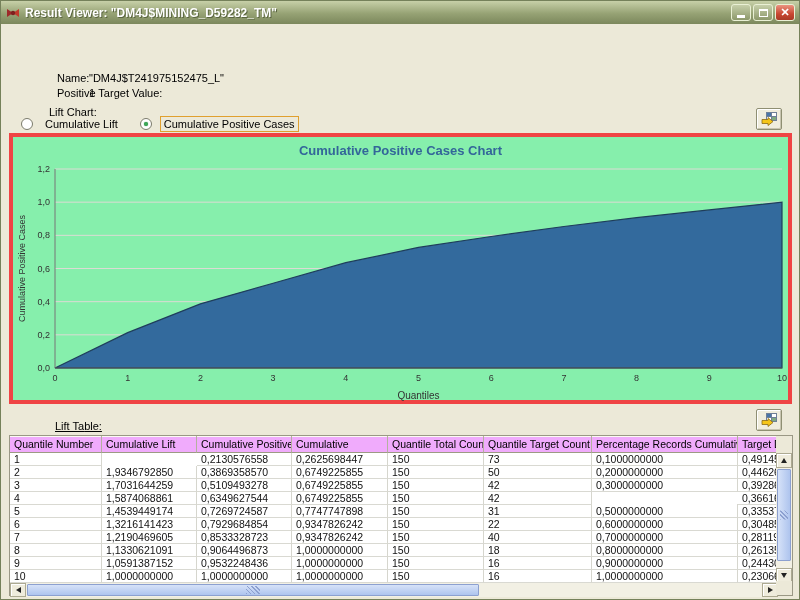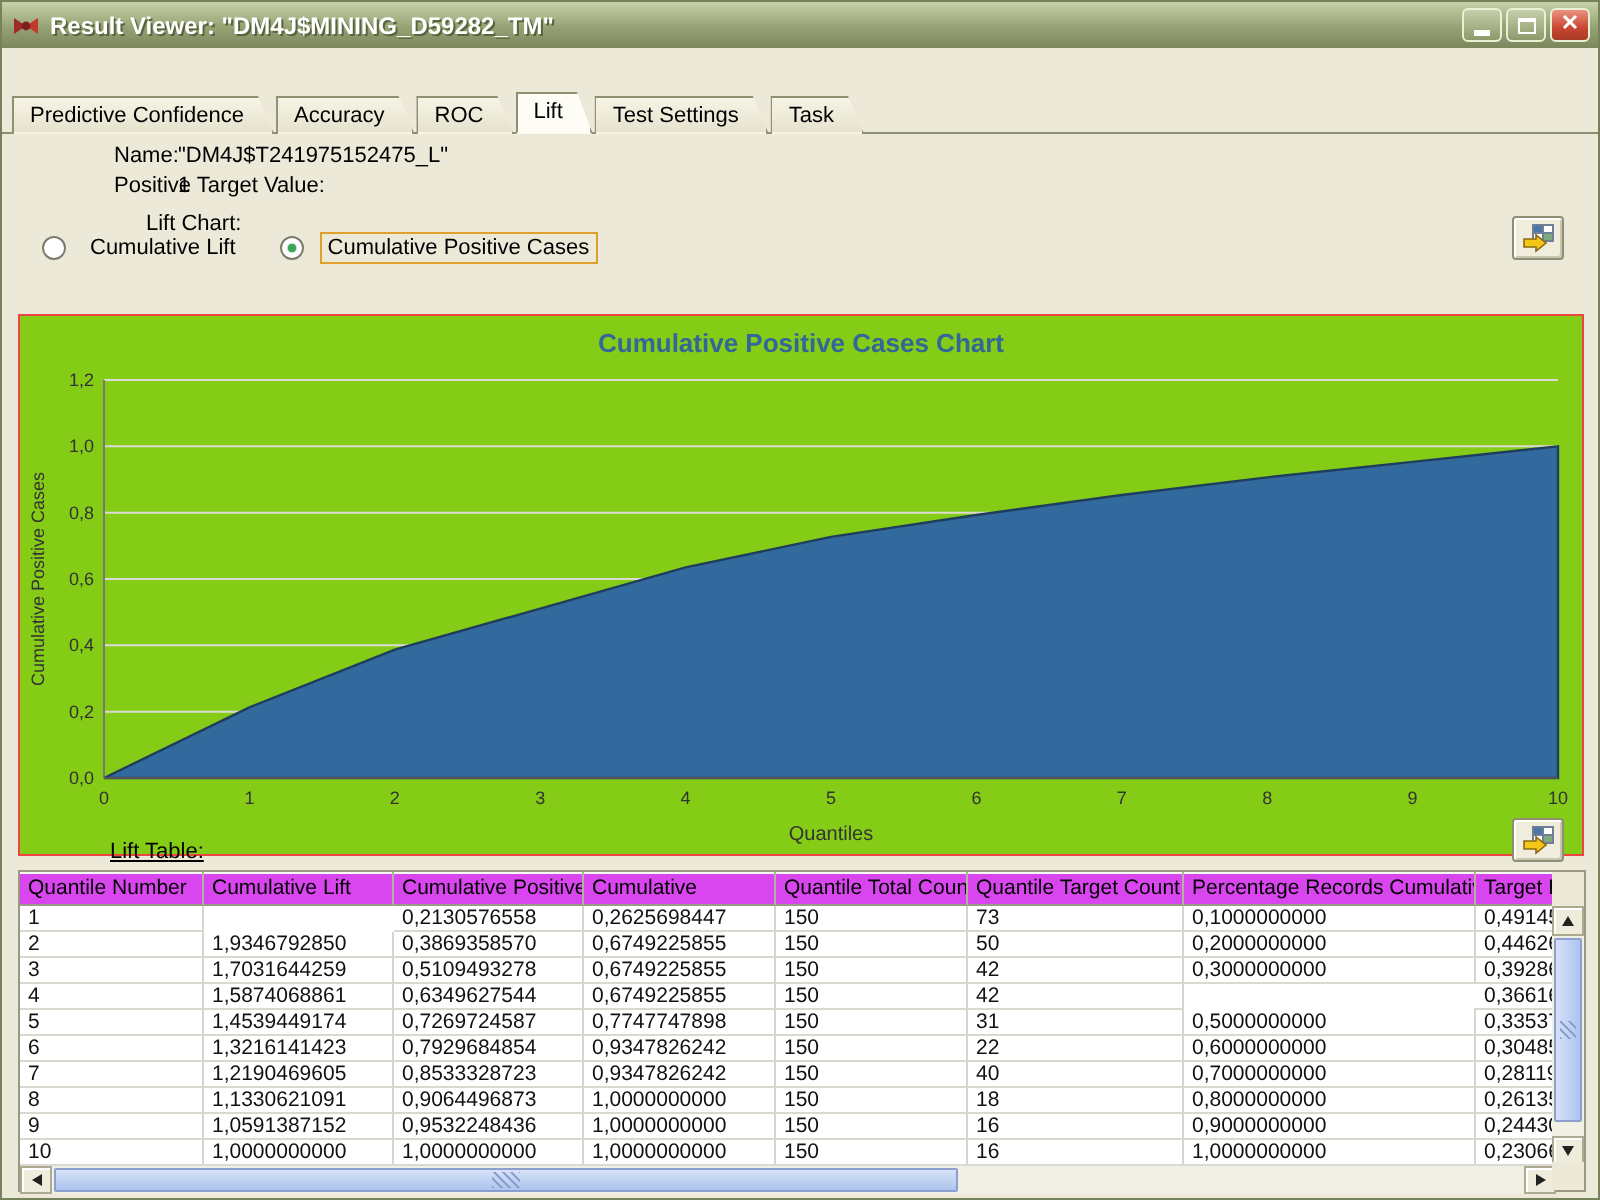"Predictive Confidence" div.tabbar { html: <div> <div>Predictive Confidence</div> <div>Accuracy</div> <div>ROC</div> <div>Lift</div> <div>Test Settings</div> <div>Task</div> </div> -> none }
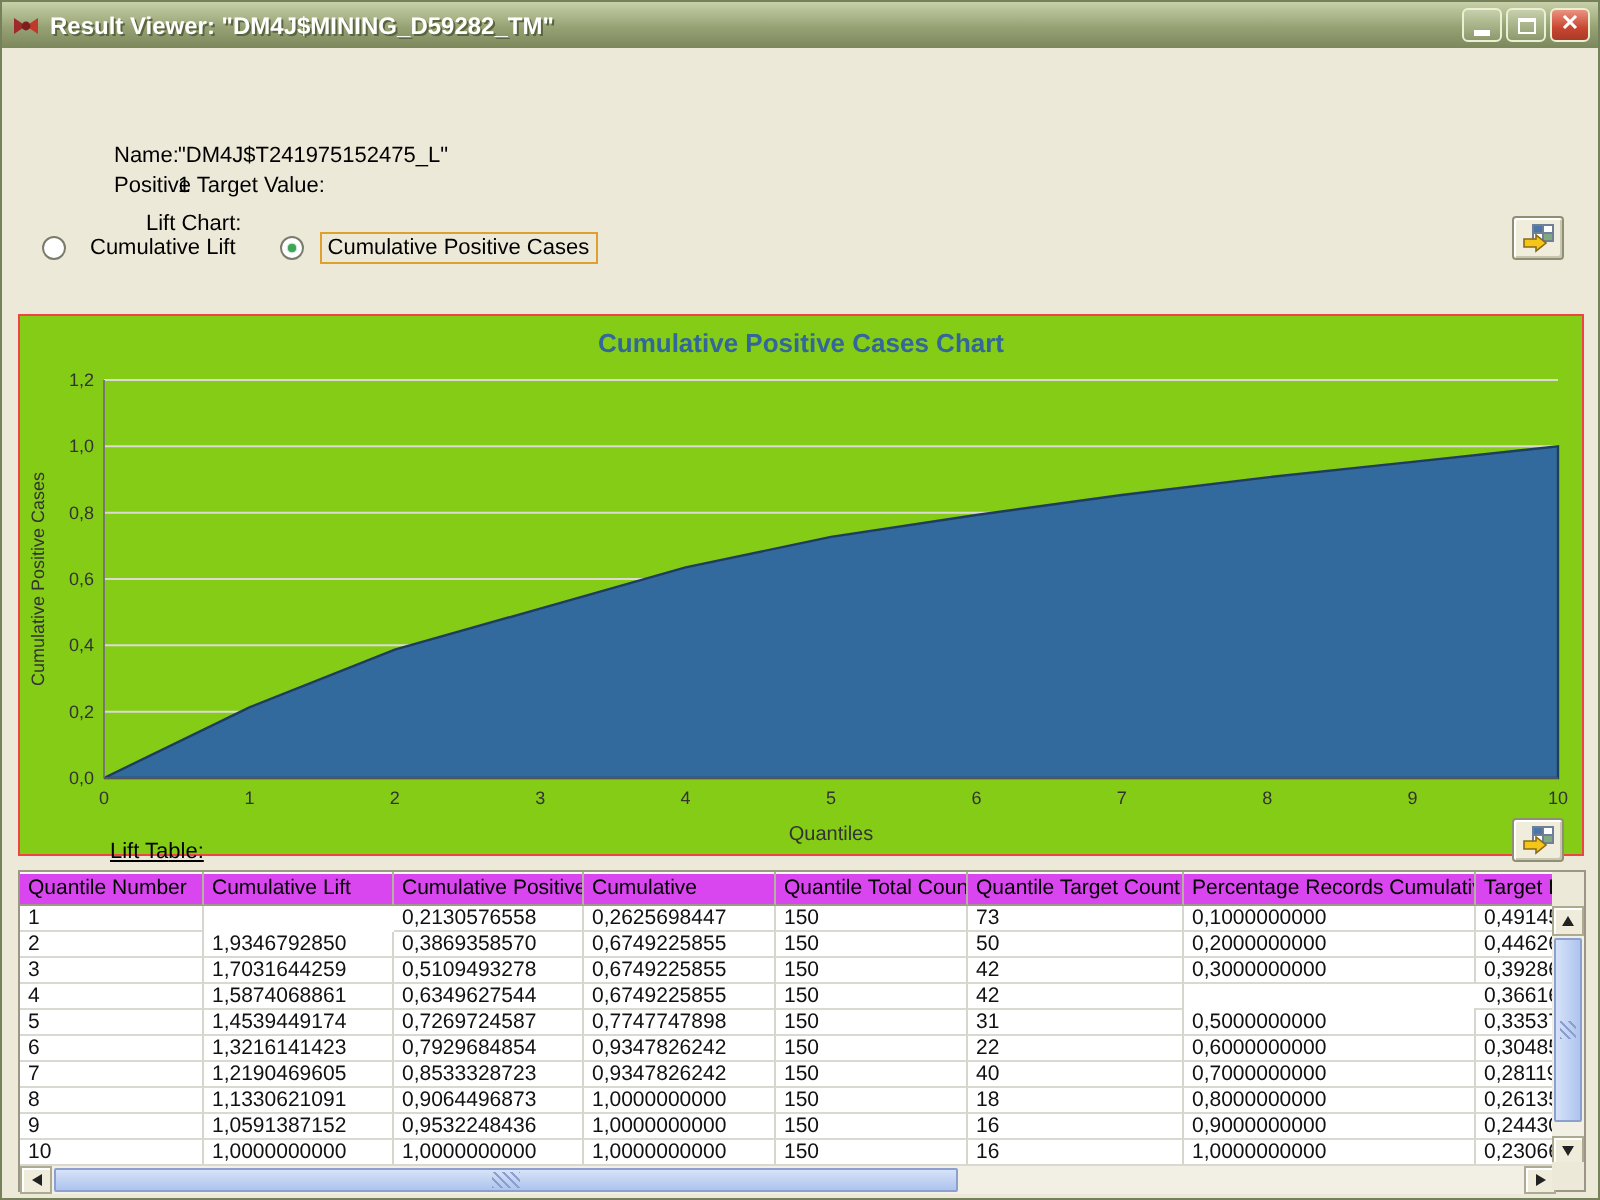"Lift Chart:" div.lbl { left: 28px -> 4px }
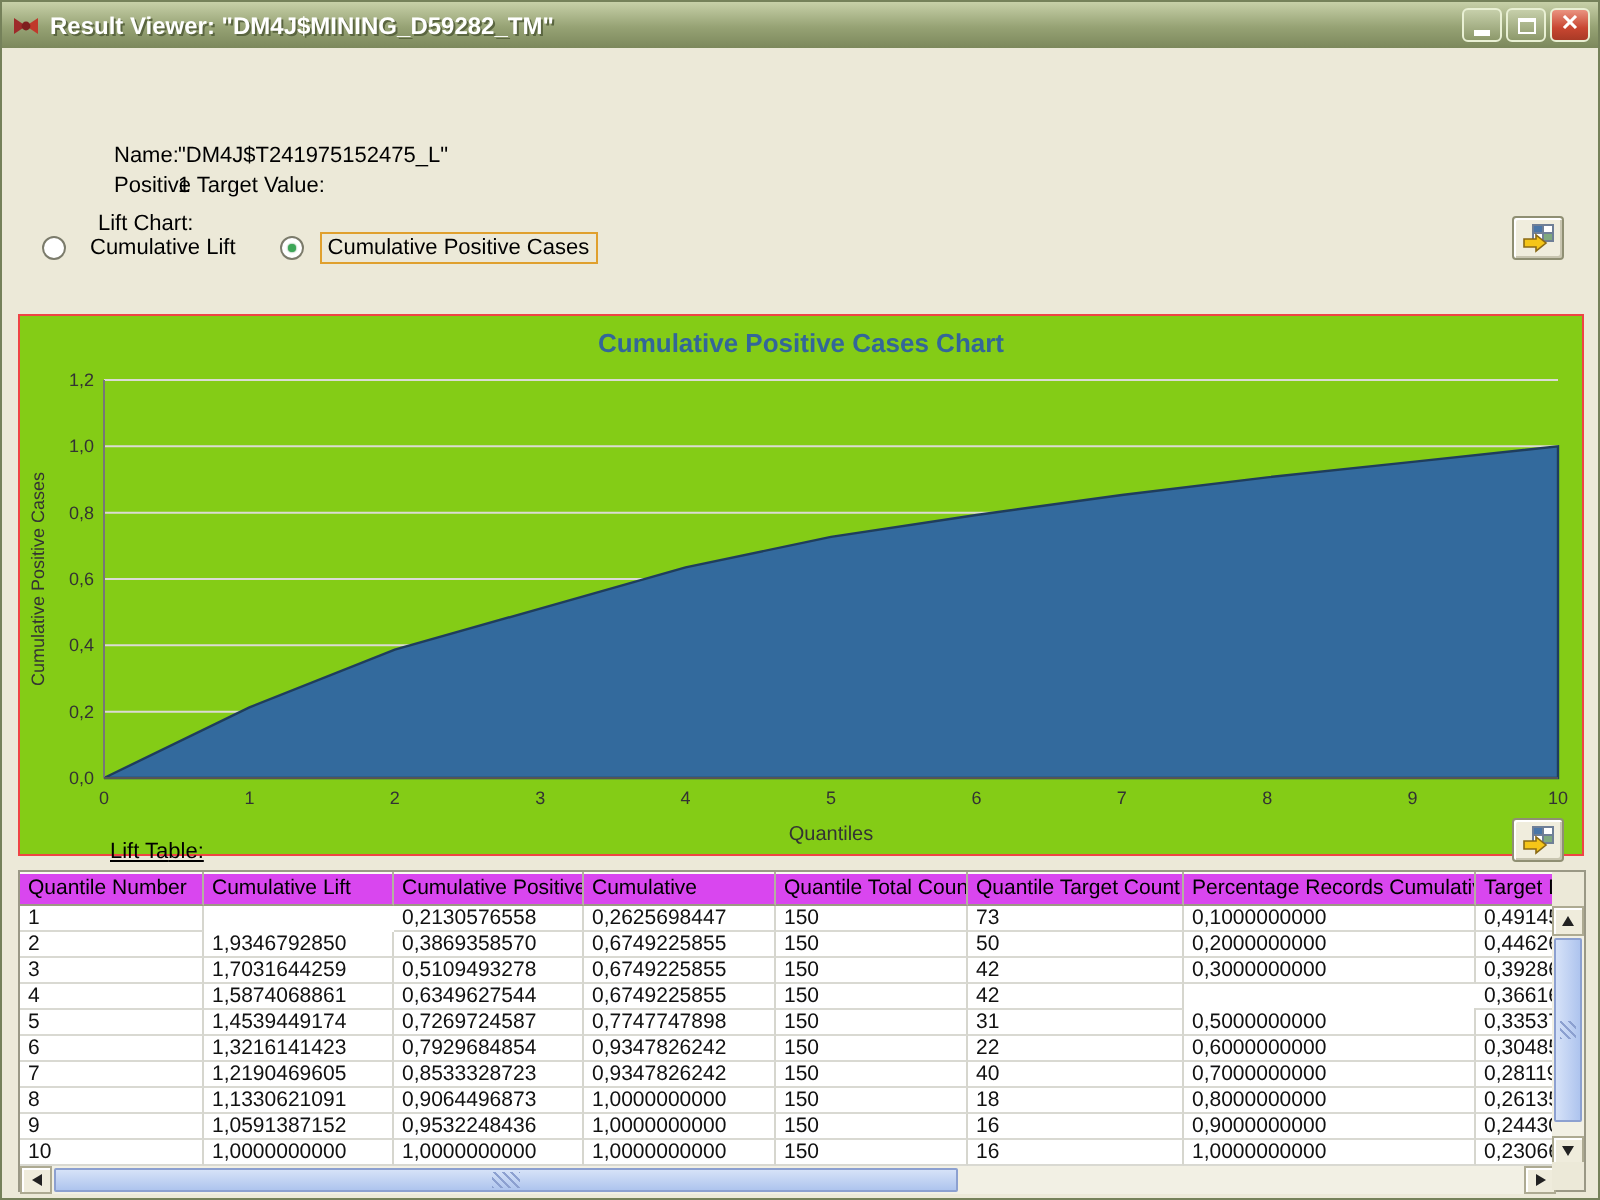"Cumulative Positive Cases Chart" .chart-panel { background: #84cc16 -> #86efac; border: 1px solid #ef4444 -> 4px solid #ef4444; margin-top: 24px -> none }
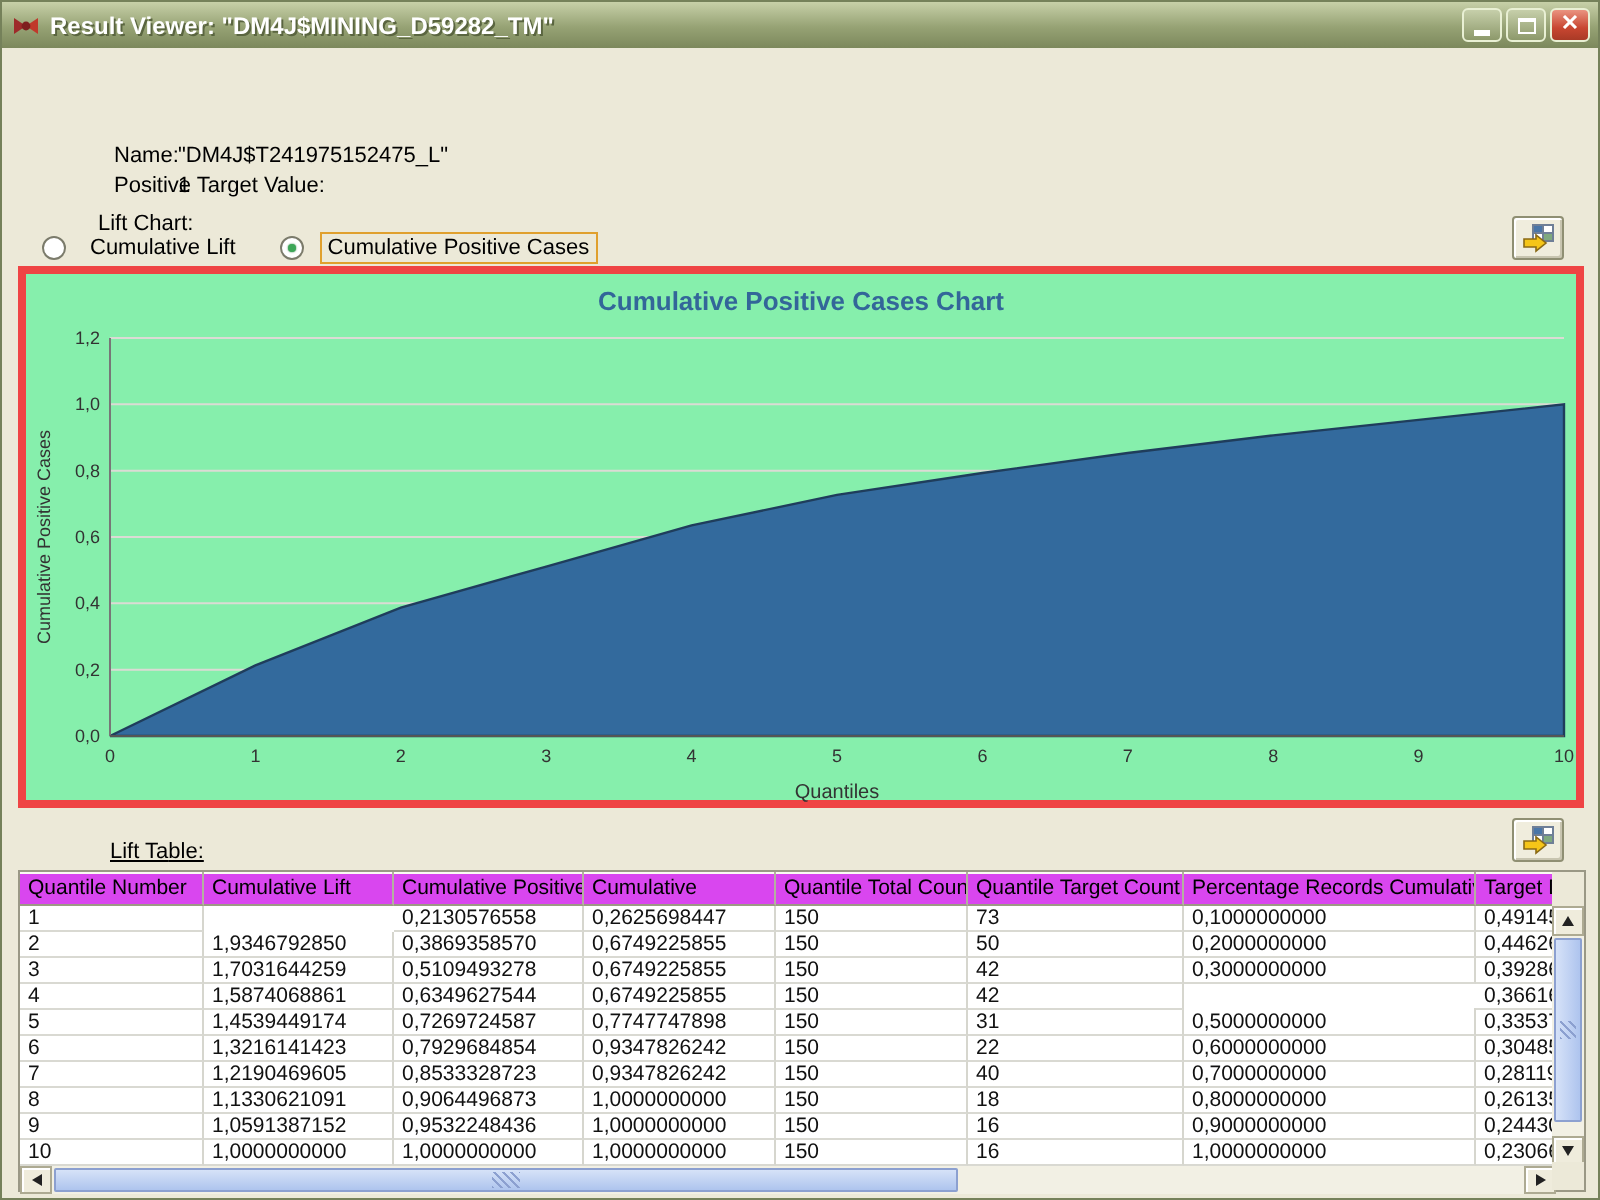"Quantile Number" .th { background: #d946ef -> #f0abfc }
